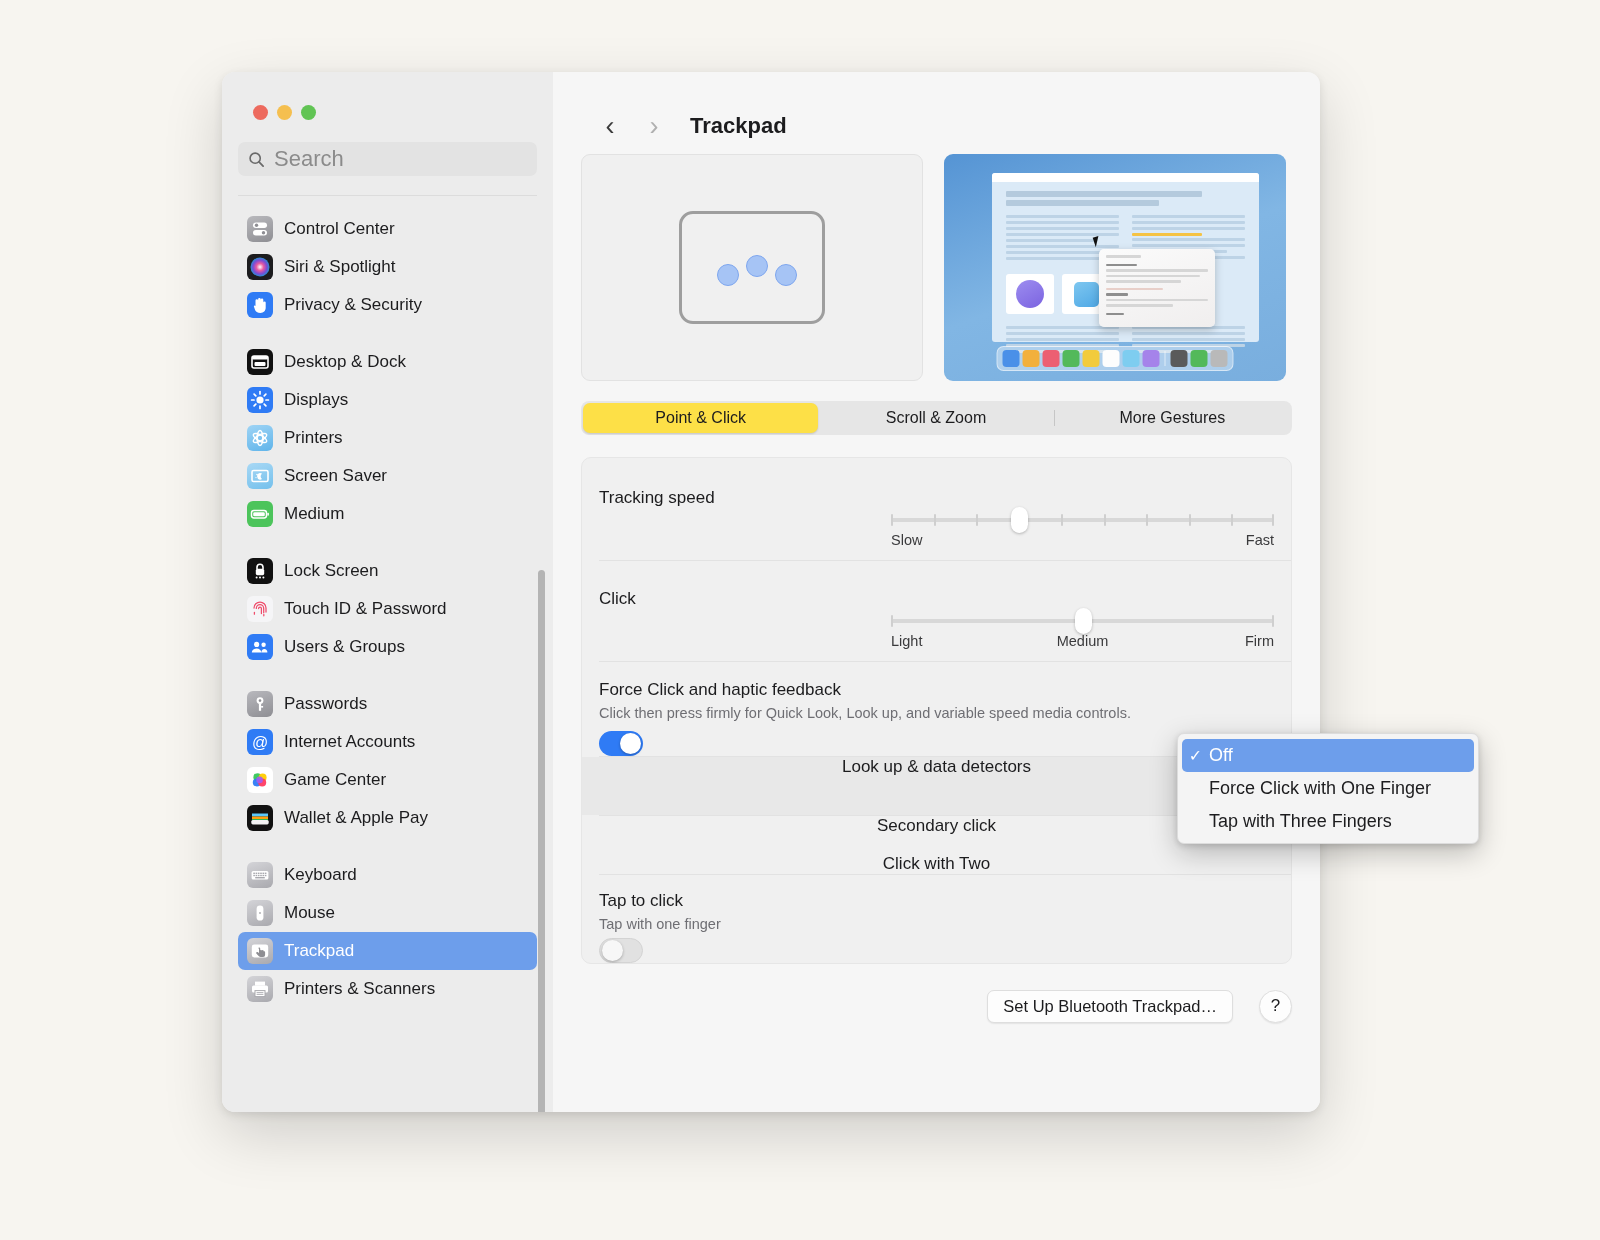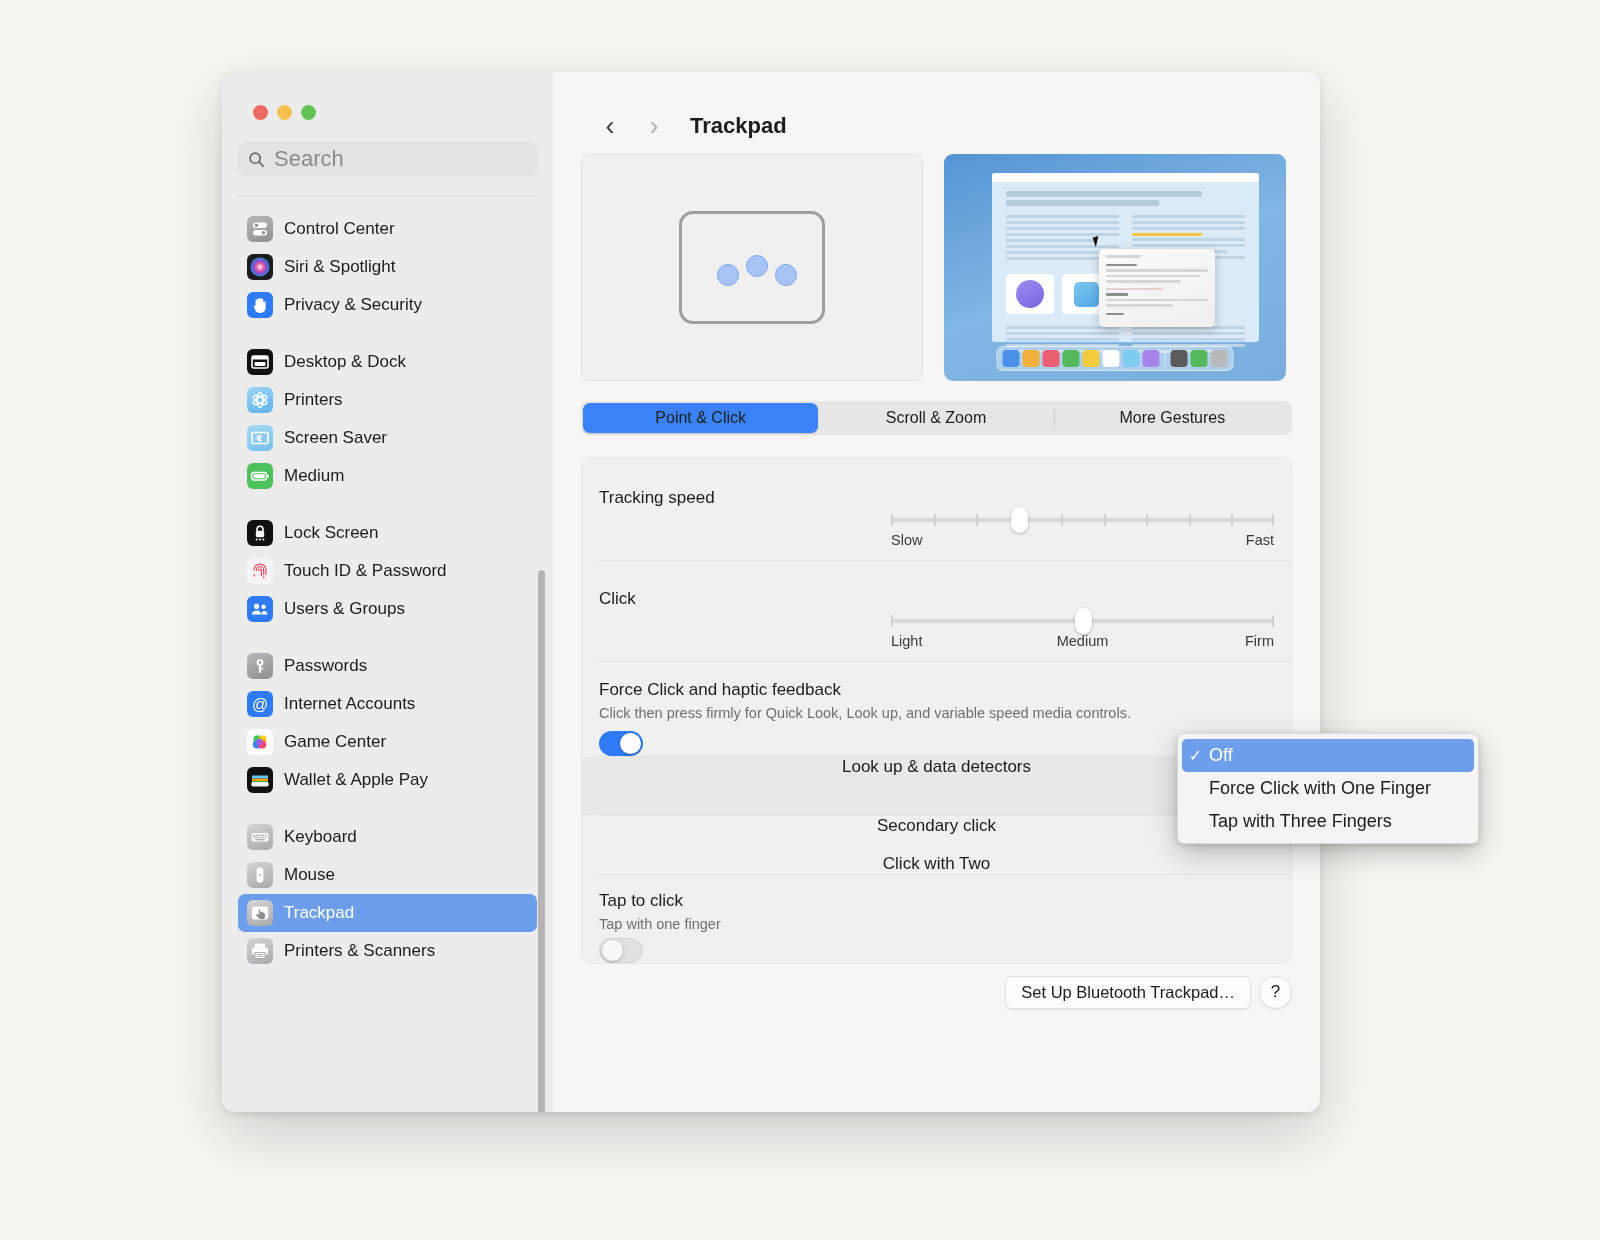"Displays" div.nav-item { html: none -> <div> <span> <svg> <circle></circle> <g> <line></line> <line></line> <line></line> <line></line> <line></line> <line></line> <line></line> <line></line> </g> </svg> </span> <span>Displays</span> </div> }
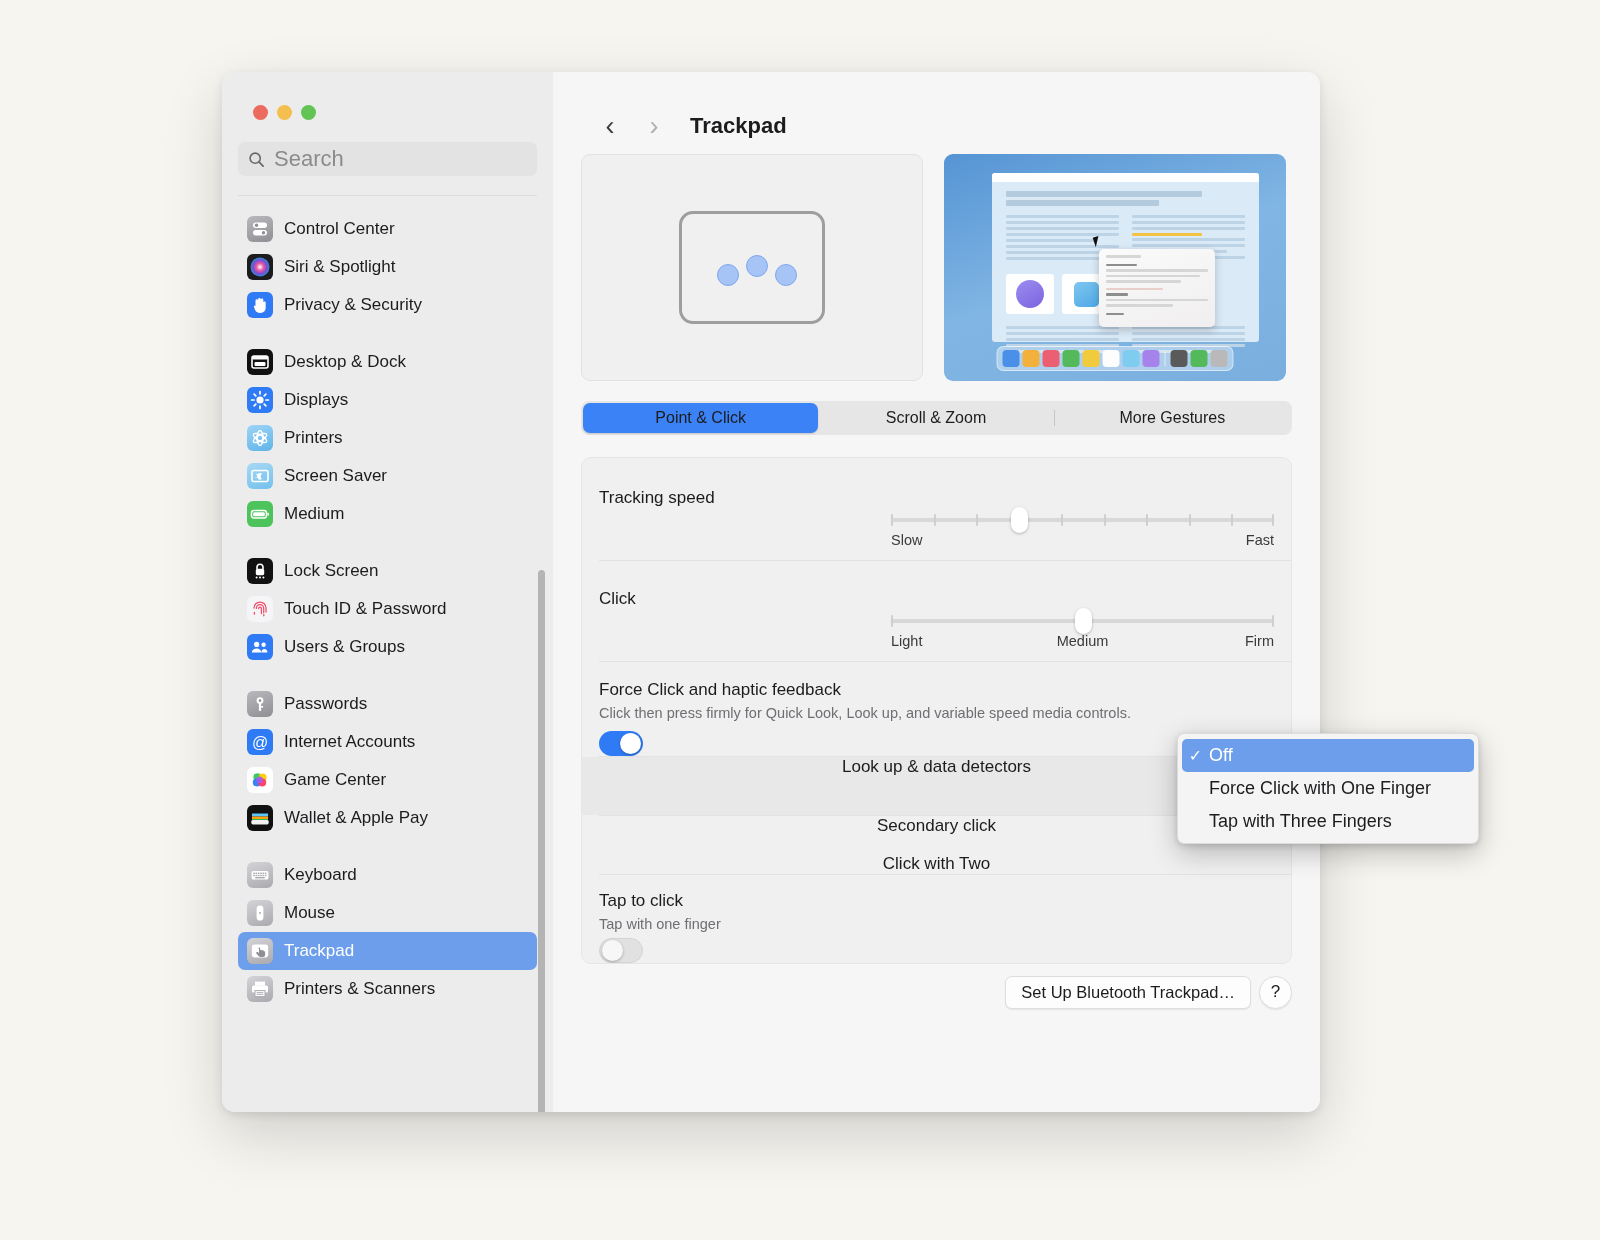"Point & Click" .tab.active { background: #3b82f6 -> #fde047 }
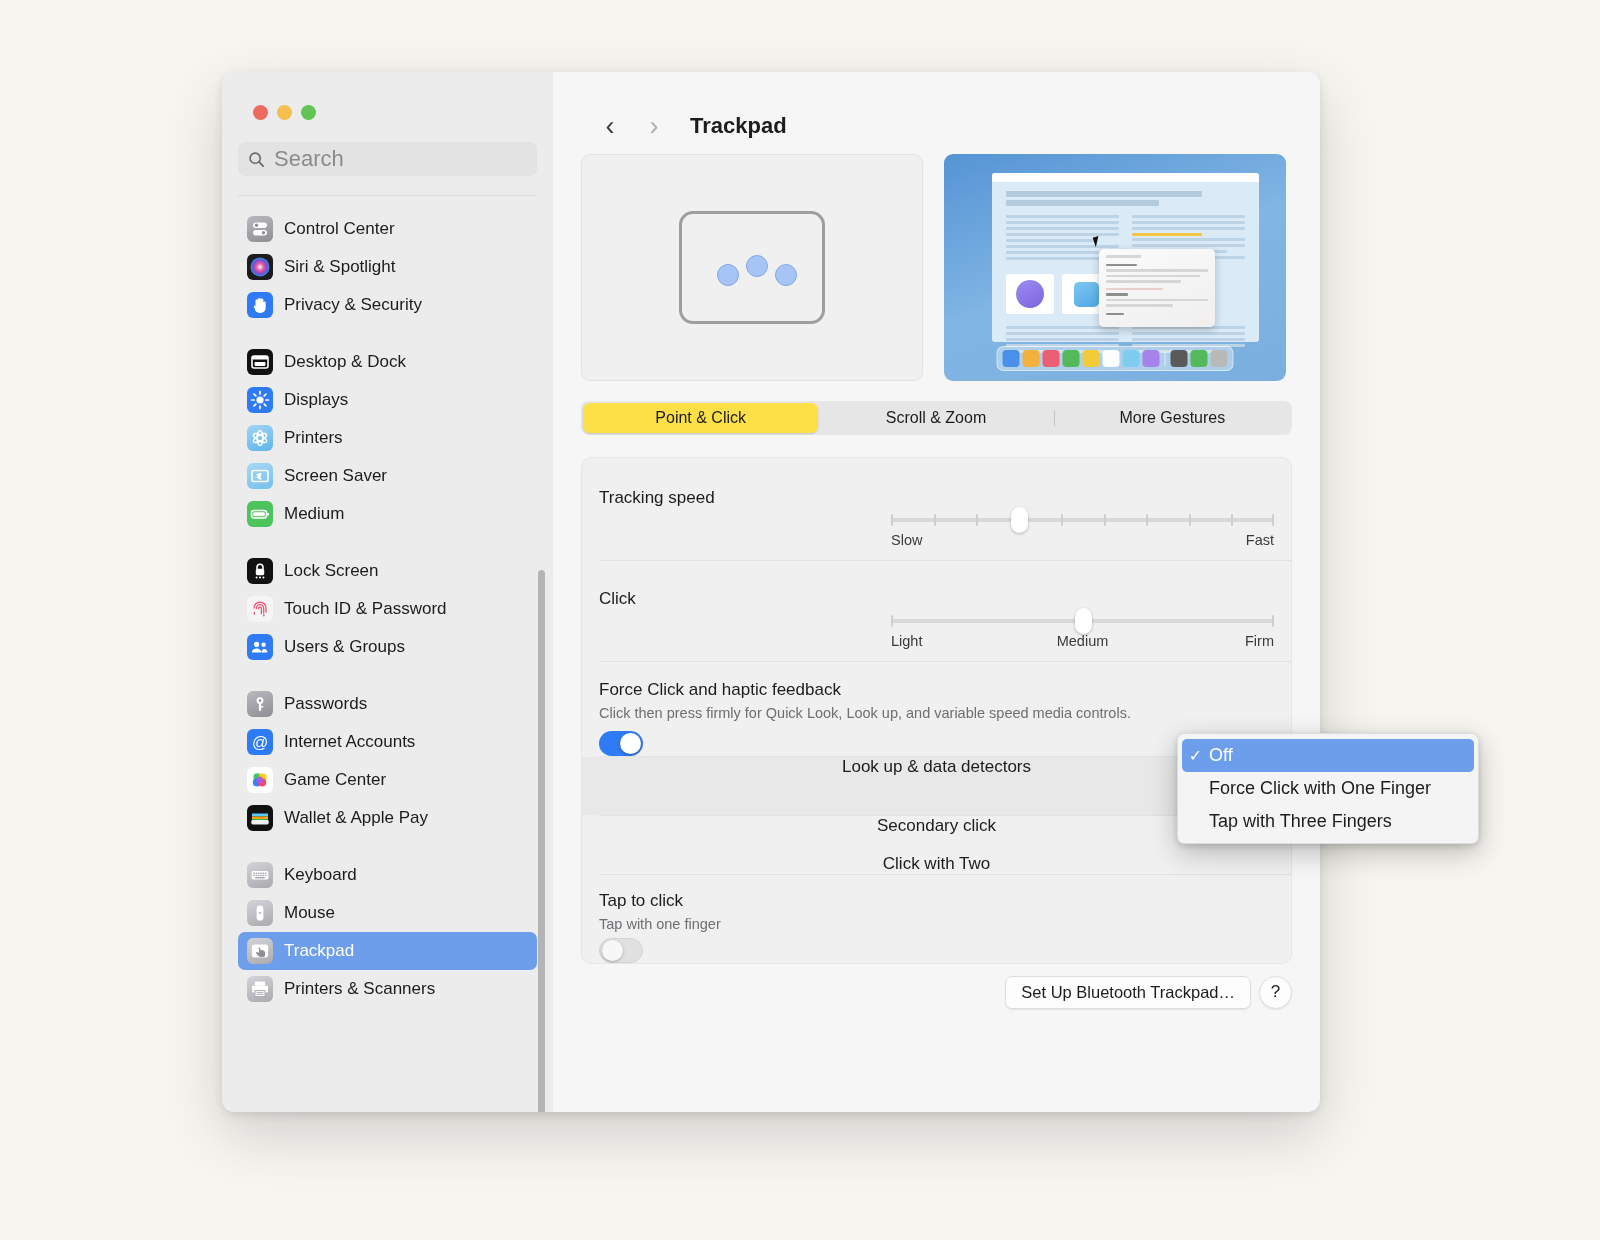"Set Up Bluetooth Trackpad…" .bottom-bar { gap: 8px -> 26px; margin-top: 12px -> 26px }
